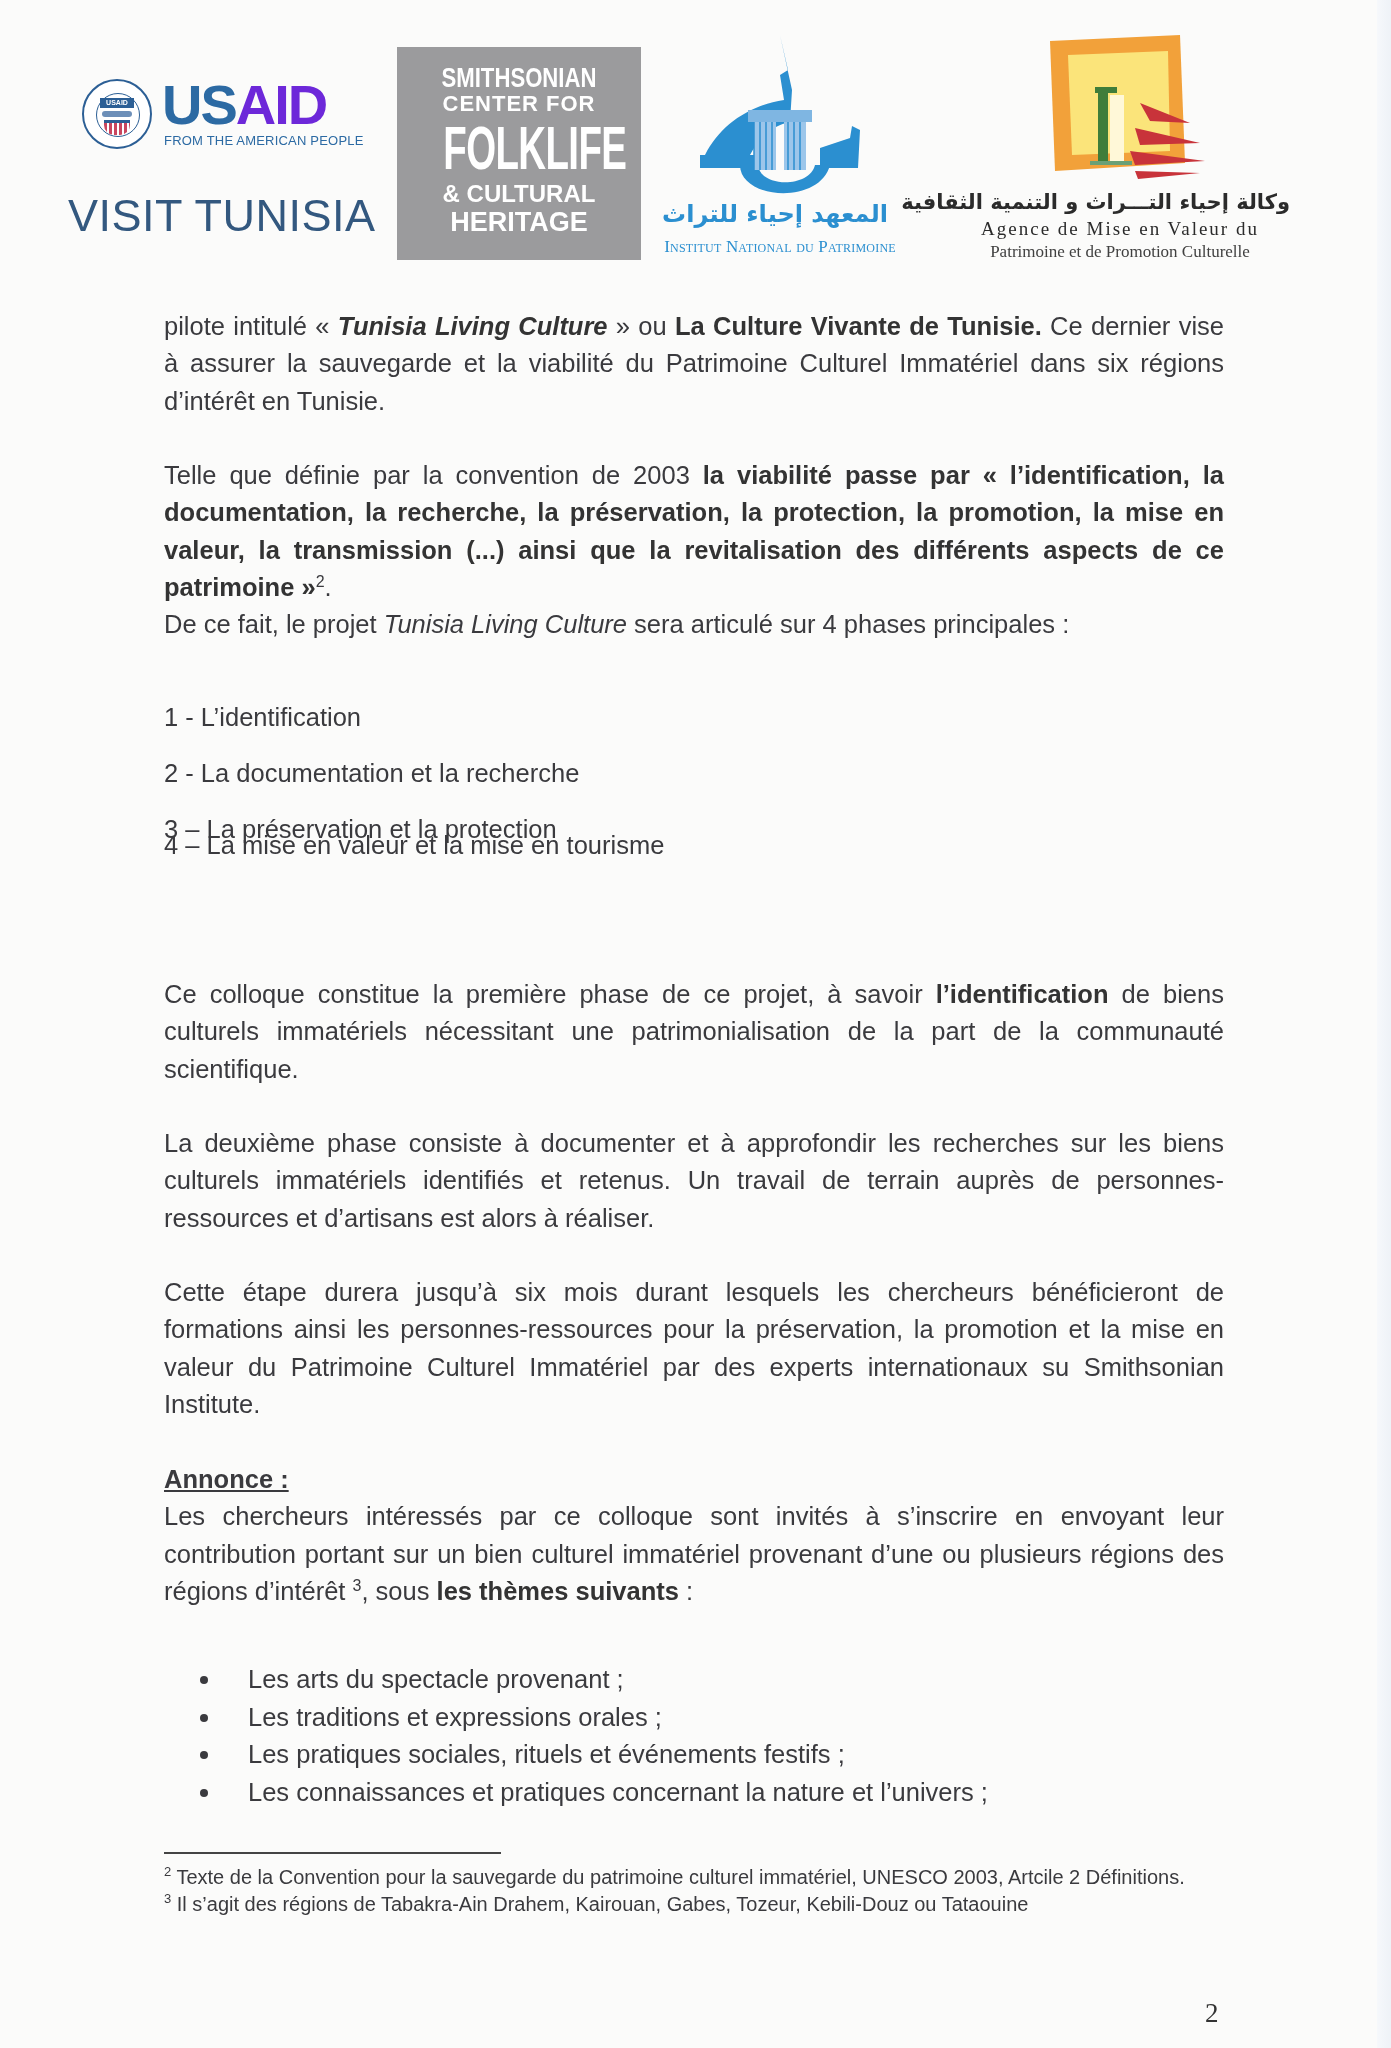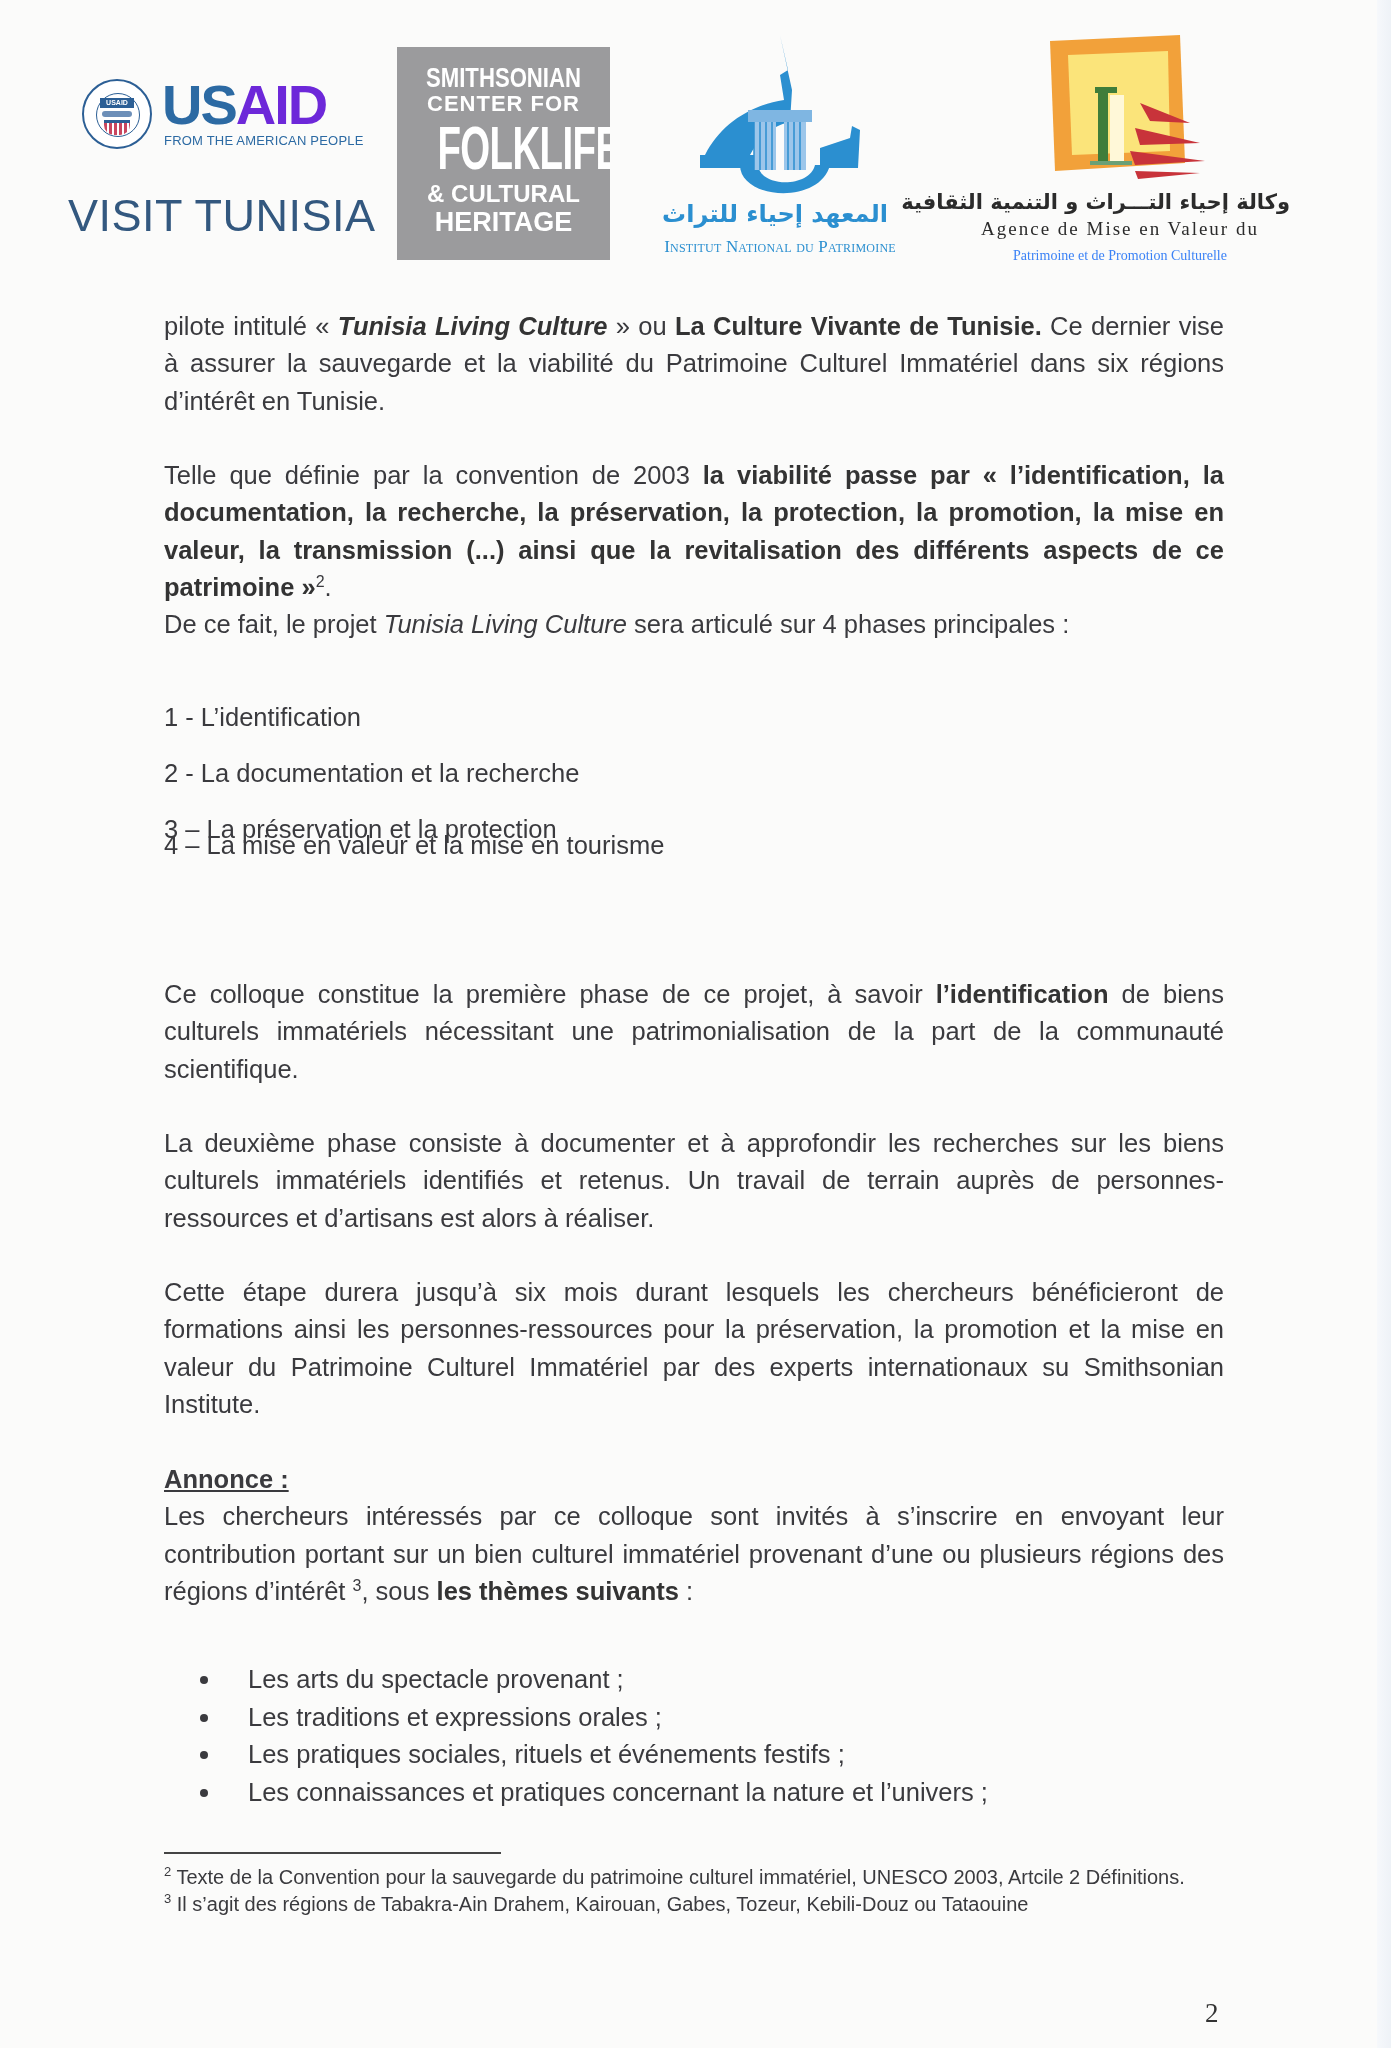"SMITHSONIAN" #smithsonian { width: 213px -> 244px }
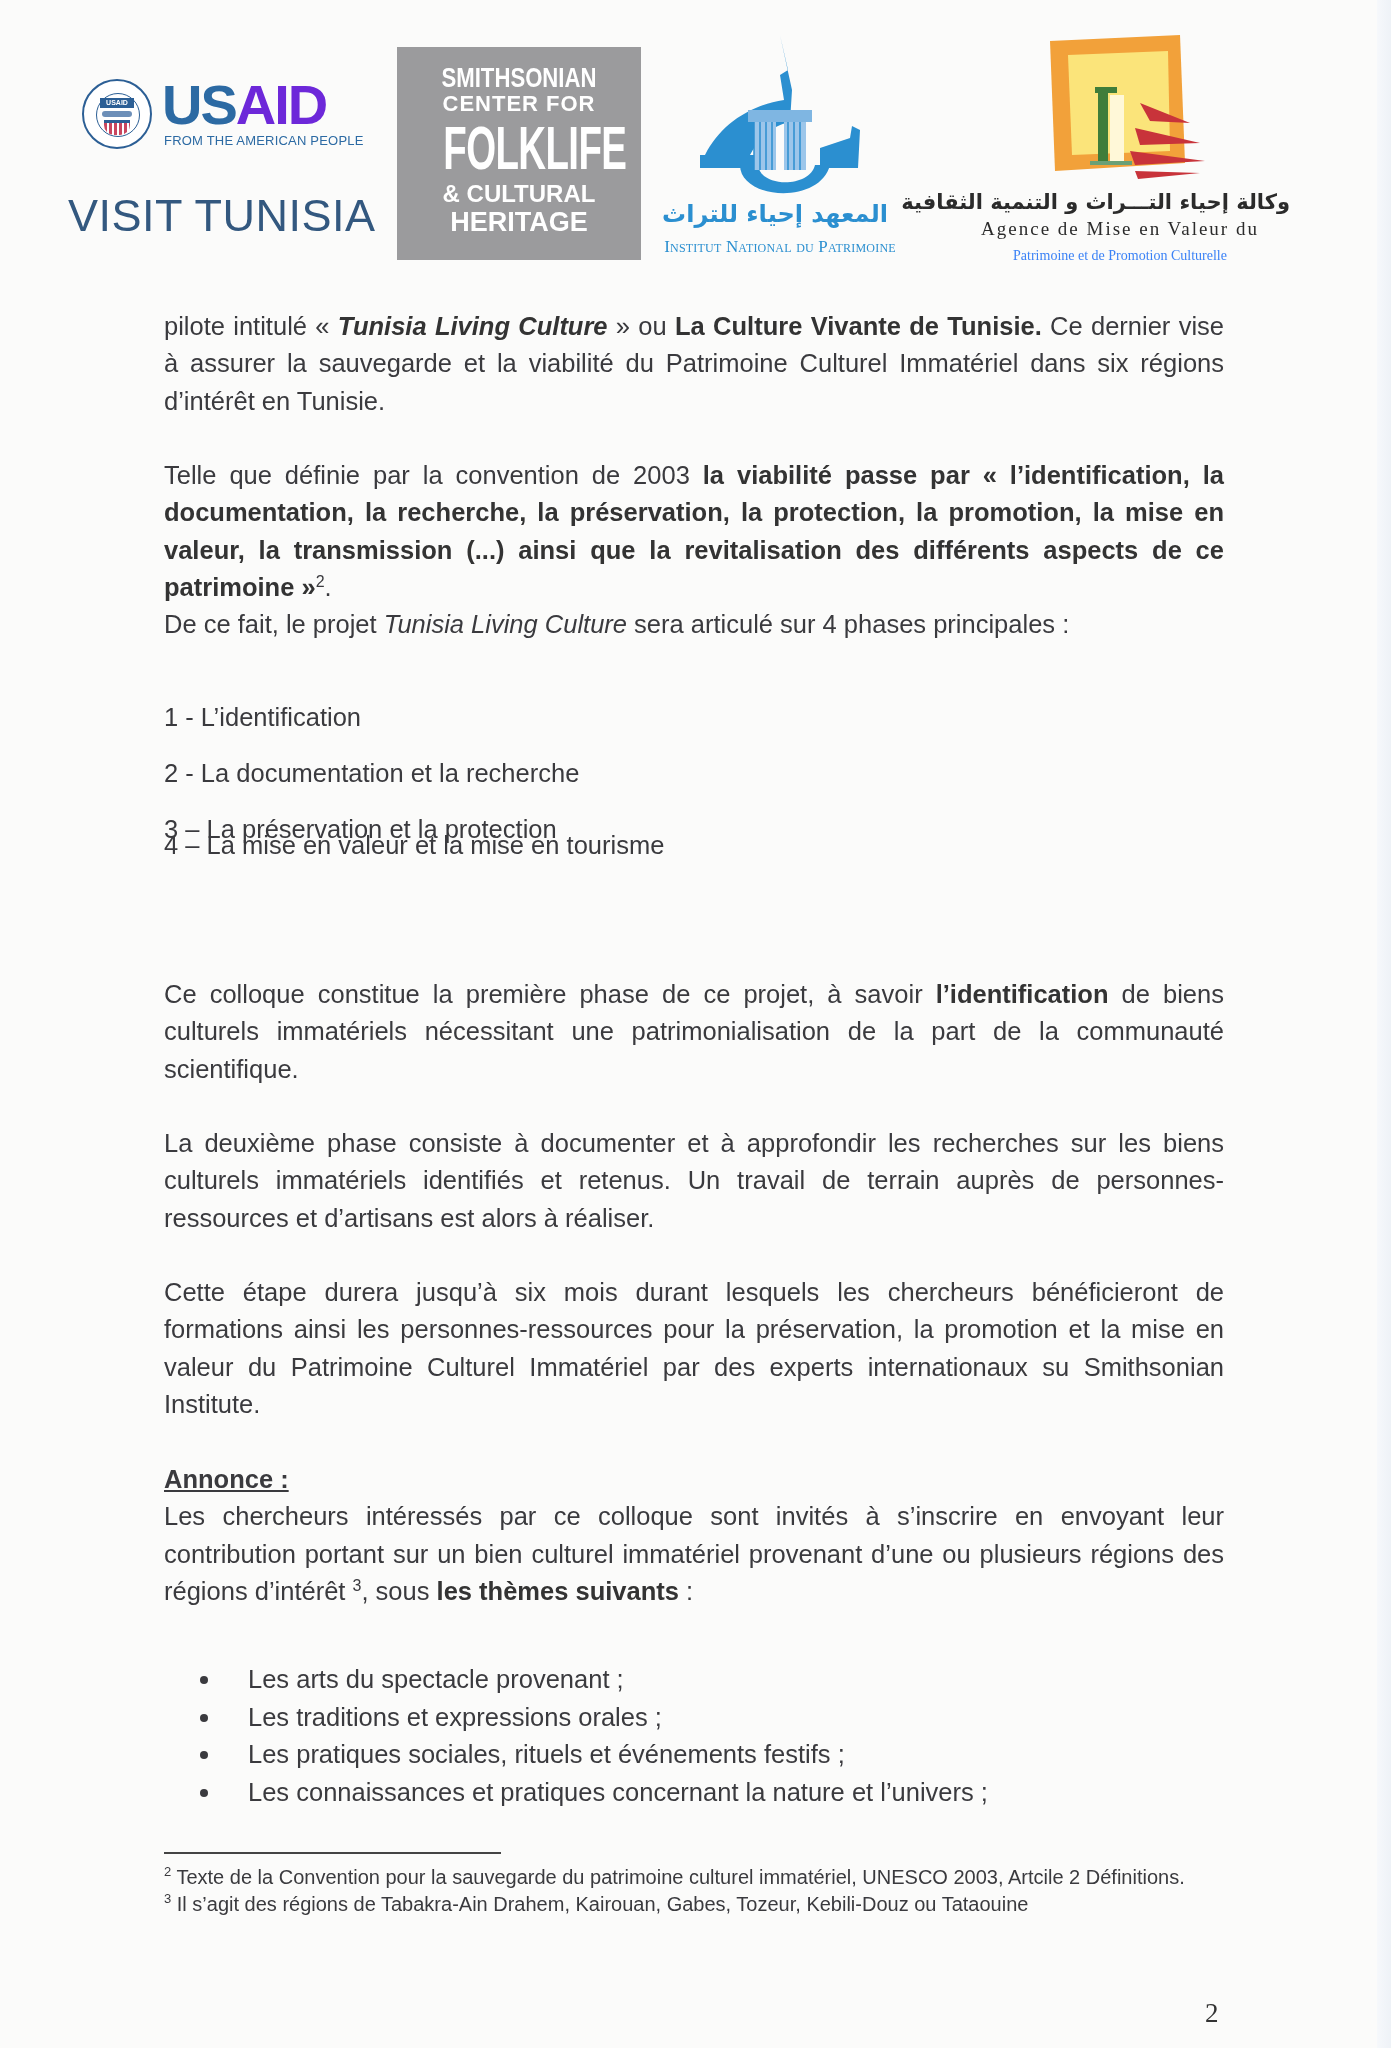"Patrimoine et de Promotion Culturelle" #amvppc .fr2 { color: #3b82f6 -> #404040; font-size: 14px -> 17px; top: 220px -> 214px }
